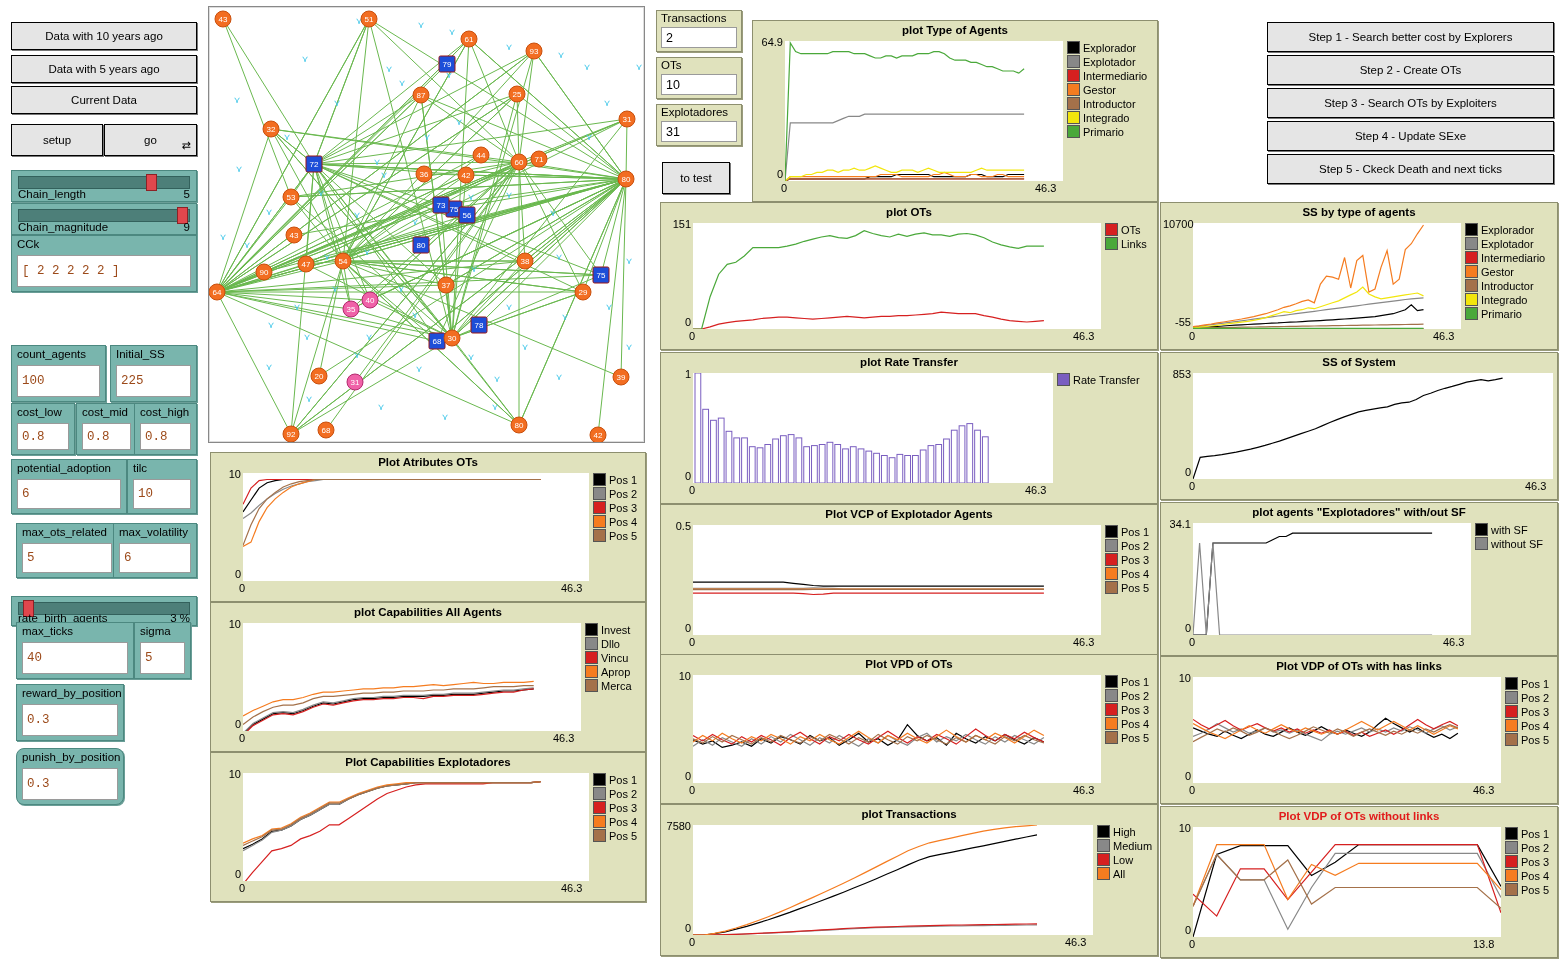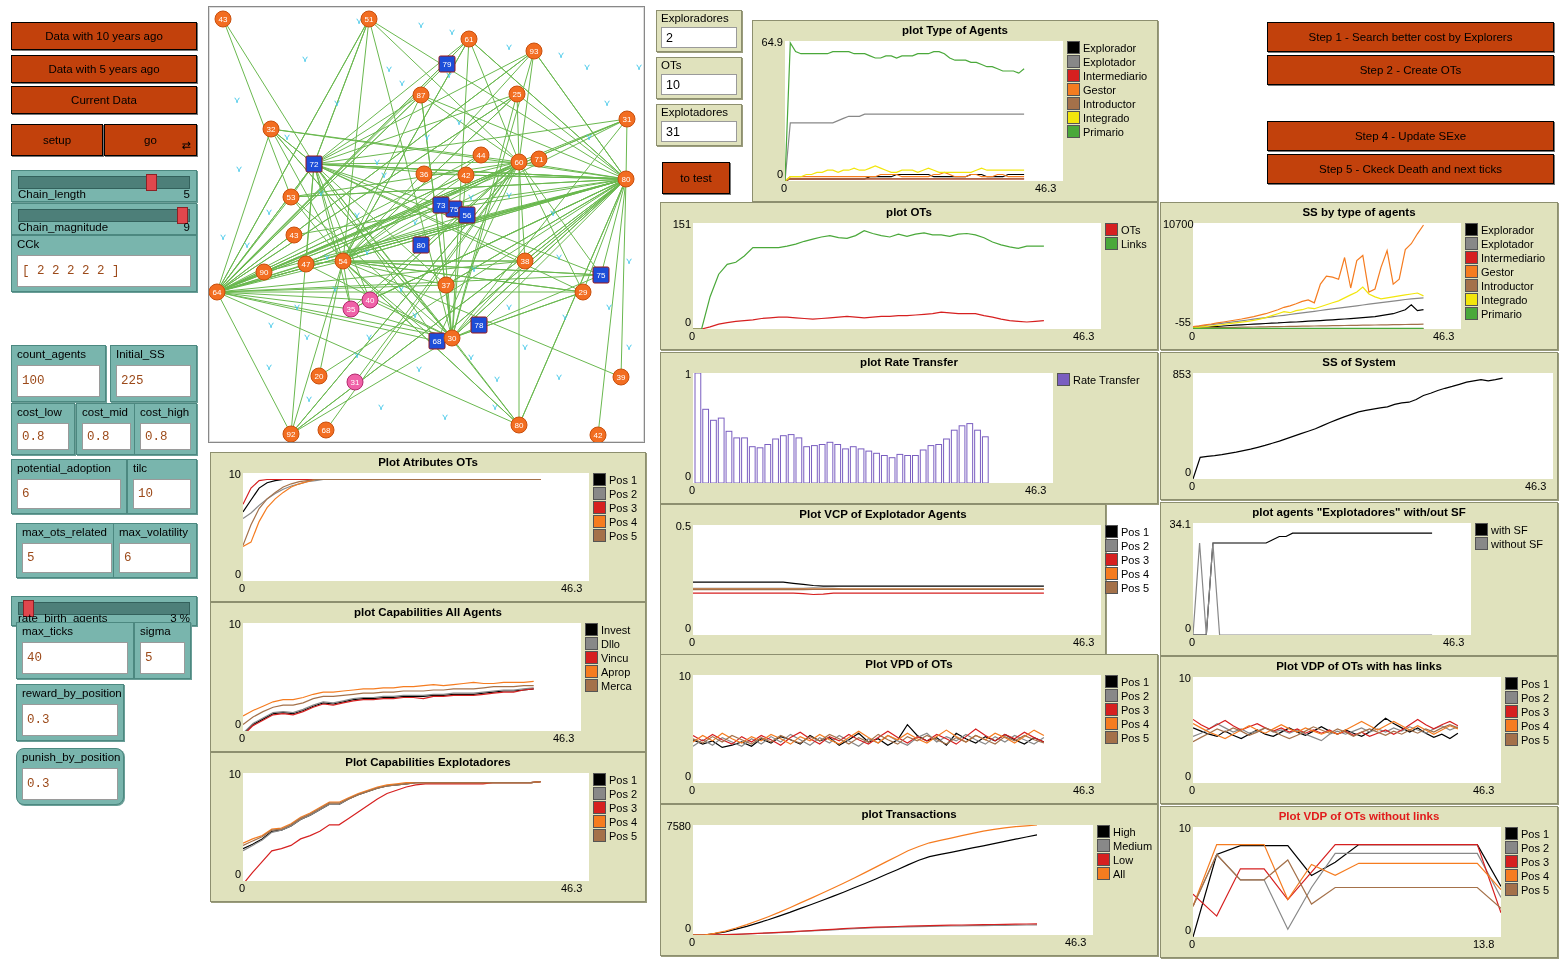"Exploradores" div.mon-label { text: Exploradores -> Transactions }
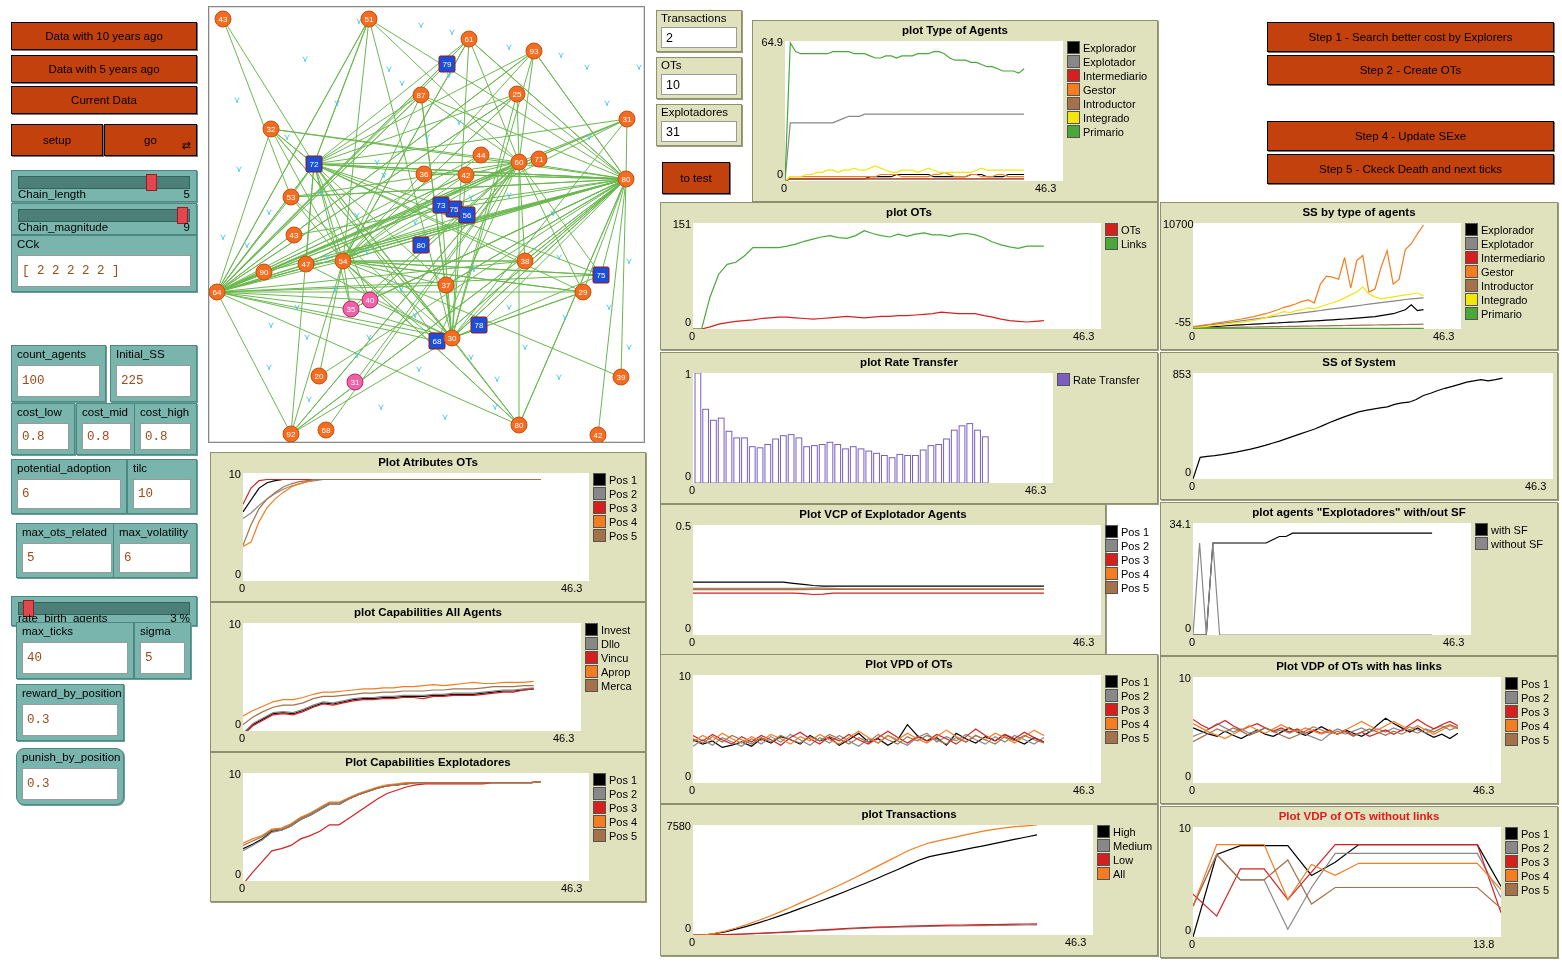"Data with 10 years ago" .btn { background: #c2410c -> #e5e5e5 }
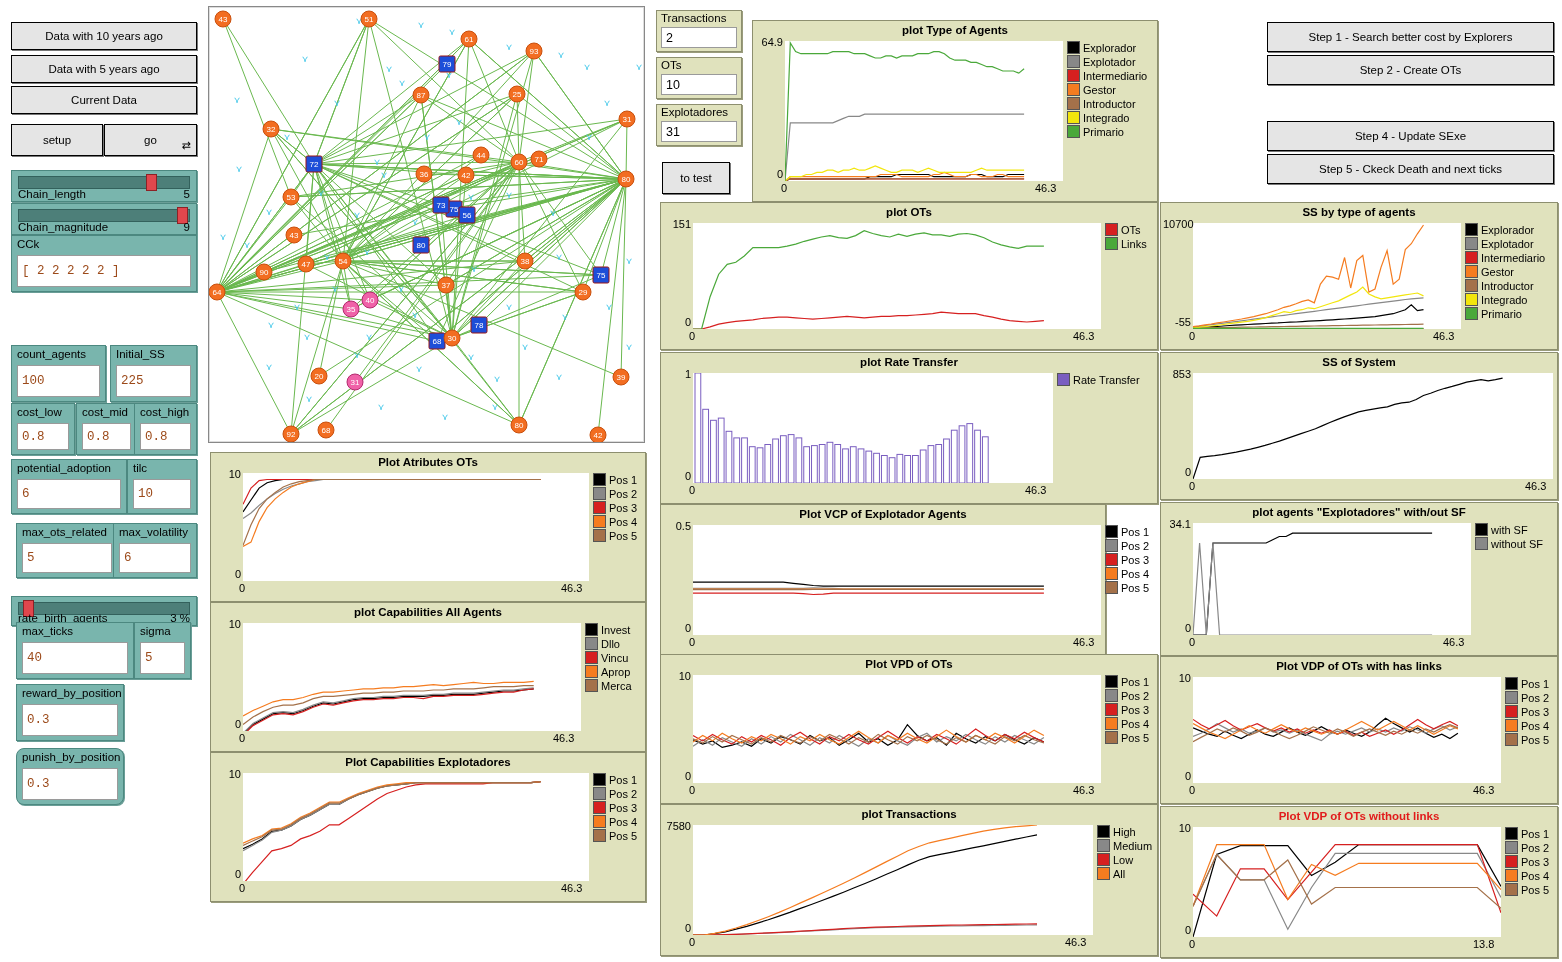"Step 3 - Search OTs" div.btn { html: none -> <div> <span>Step 3 - Search OTs by Exploiters</span> </div> }
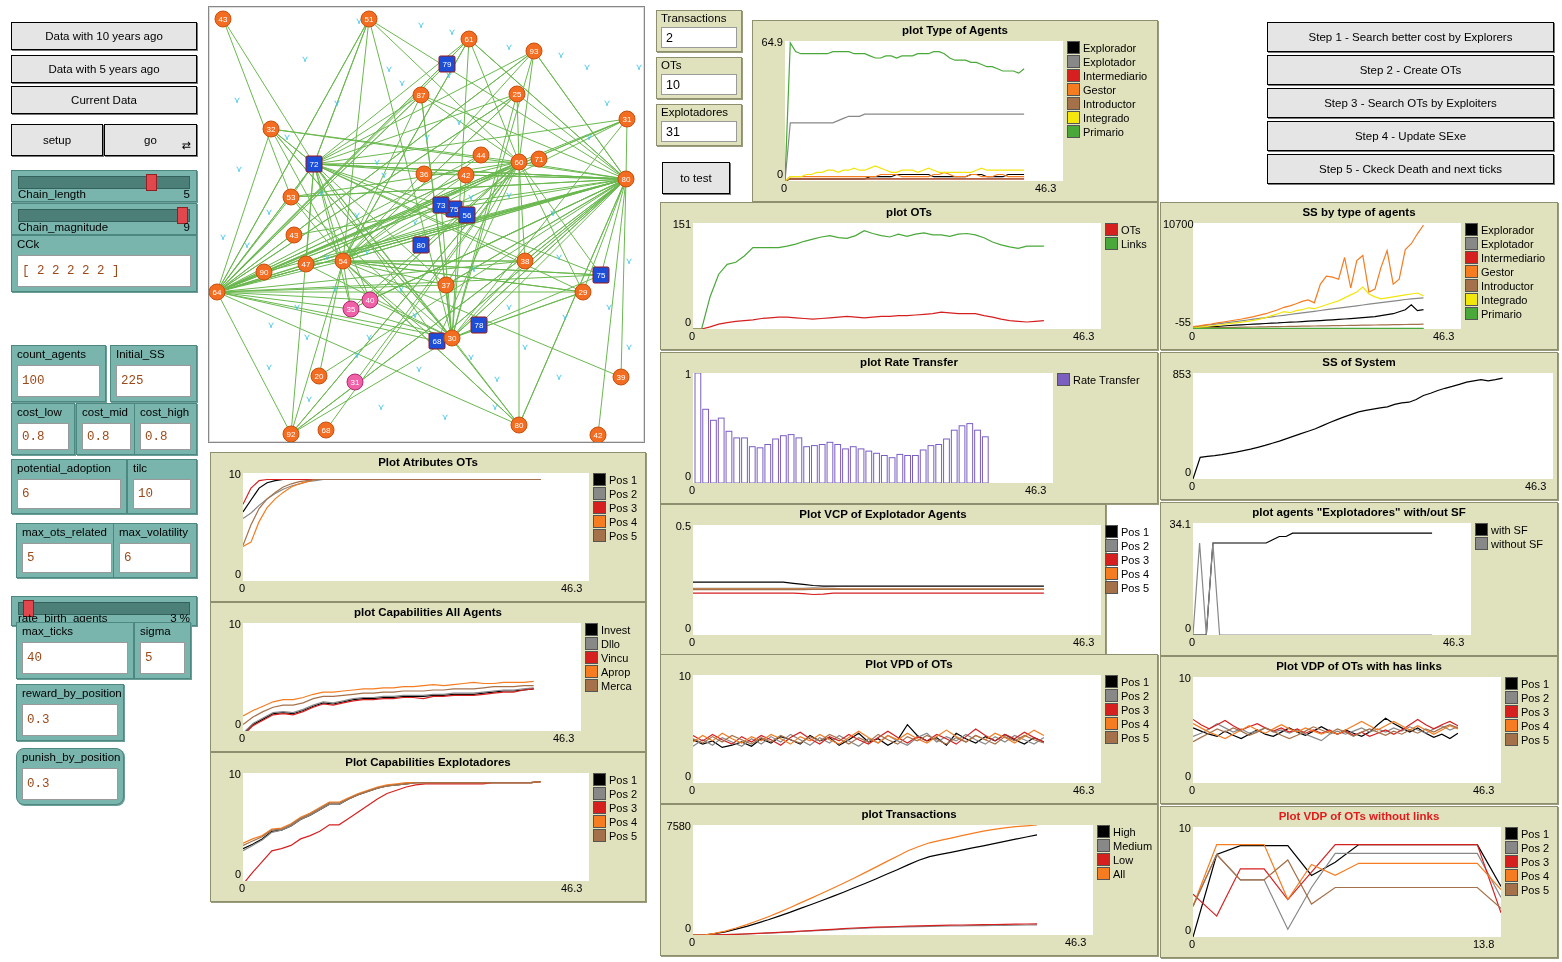"Plot VCP of Explotador Agents" div.plot { width: 446px -> 498px }
